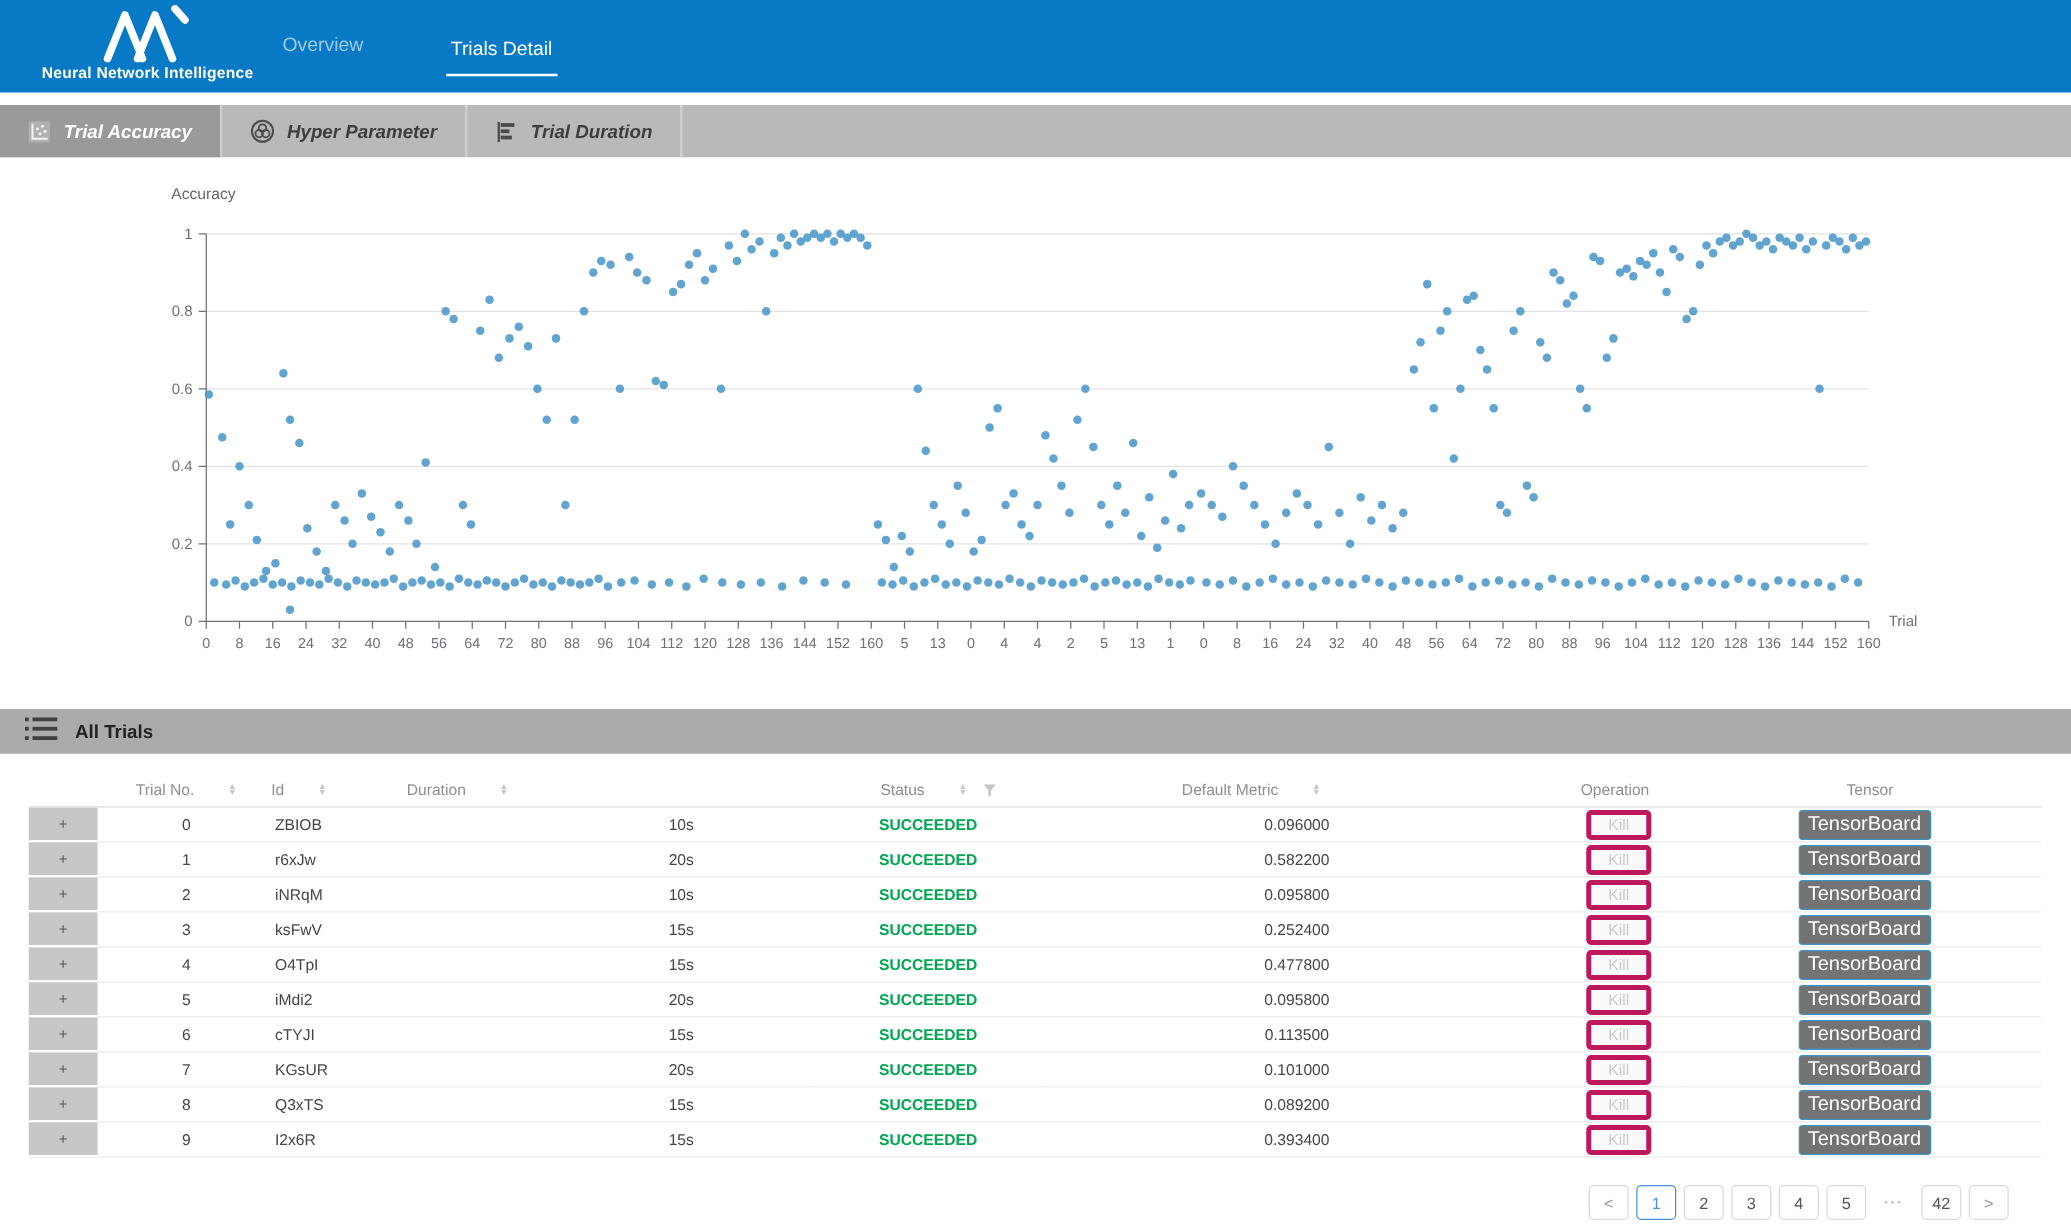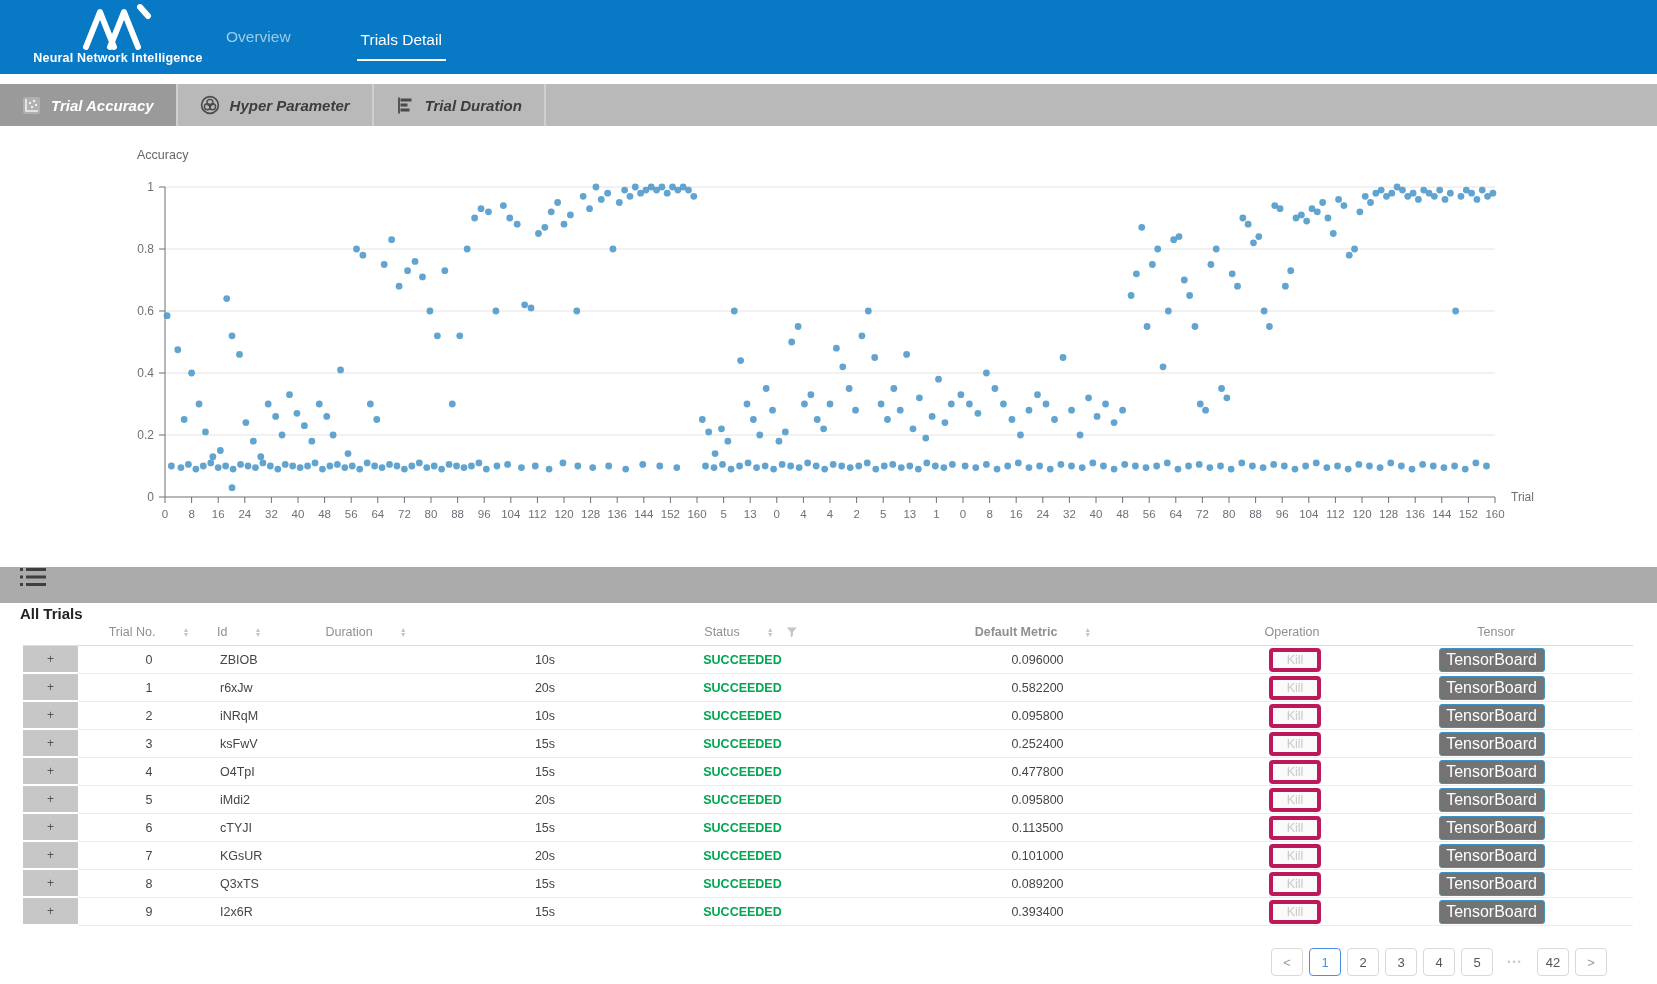"All Trials" .alltrials-bar { align-items: flex-start -> center; flex-direction: column -> none }
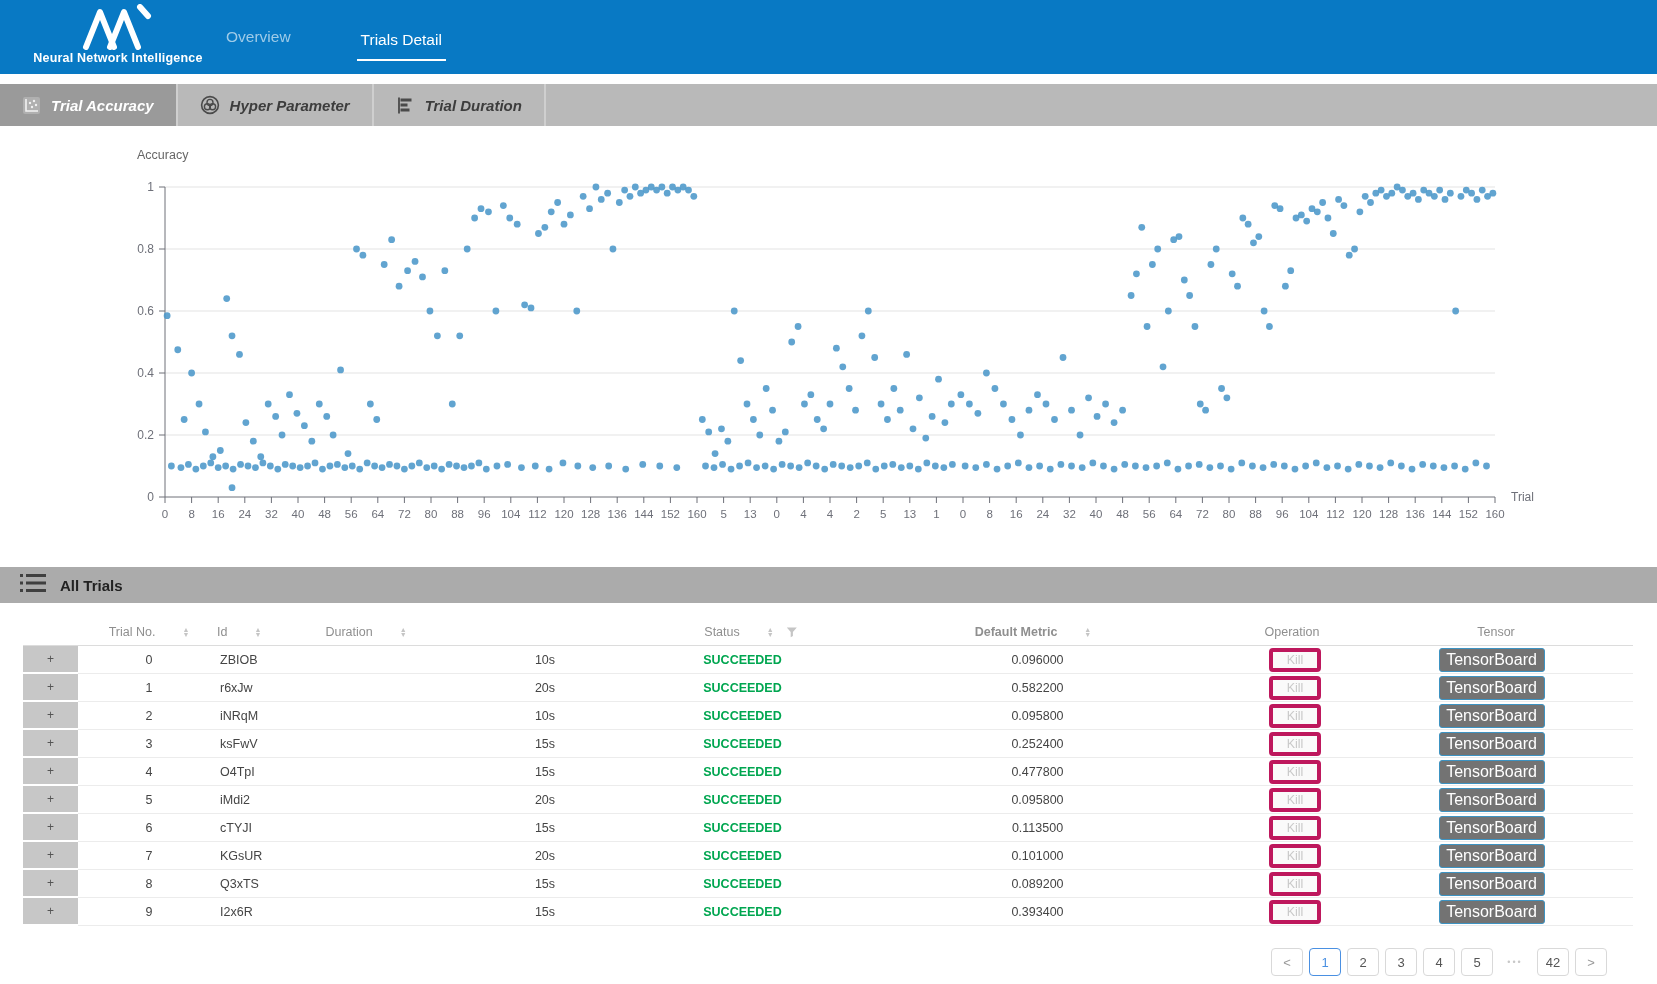"Default Metric" div.th { font-weight: bold -> none; left: 1010px -> 978px }
